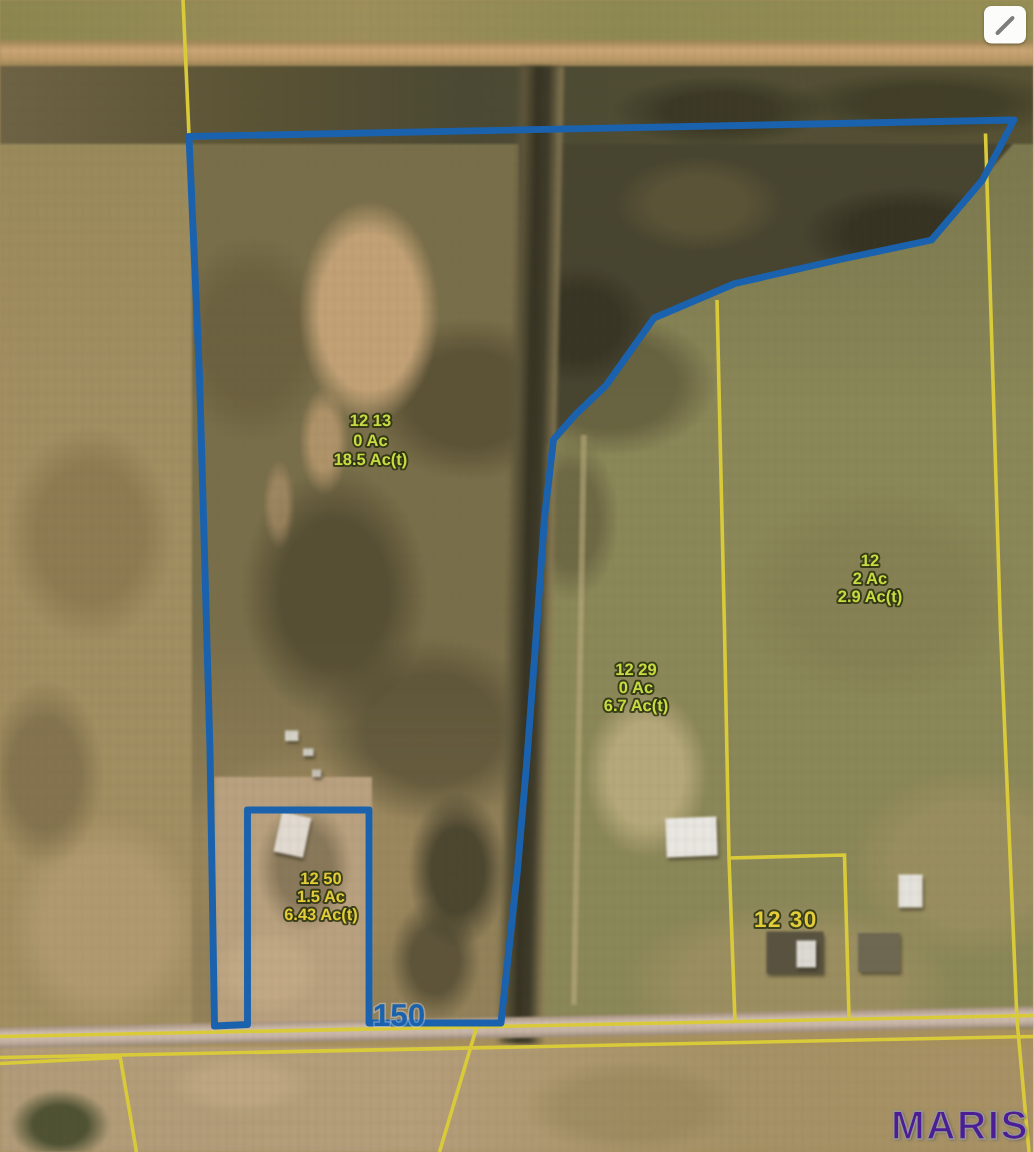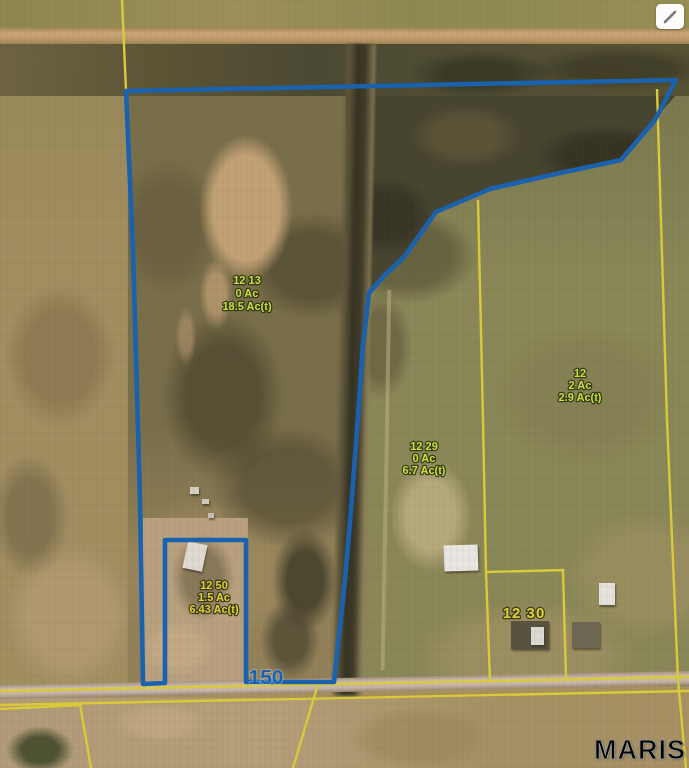"MARIS" #watermark { color: #000000 -> #4c1d95 }
